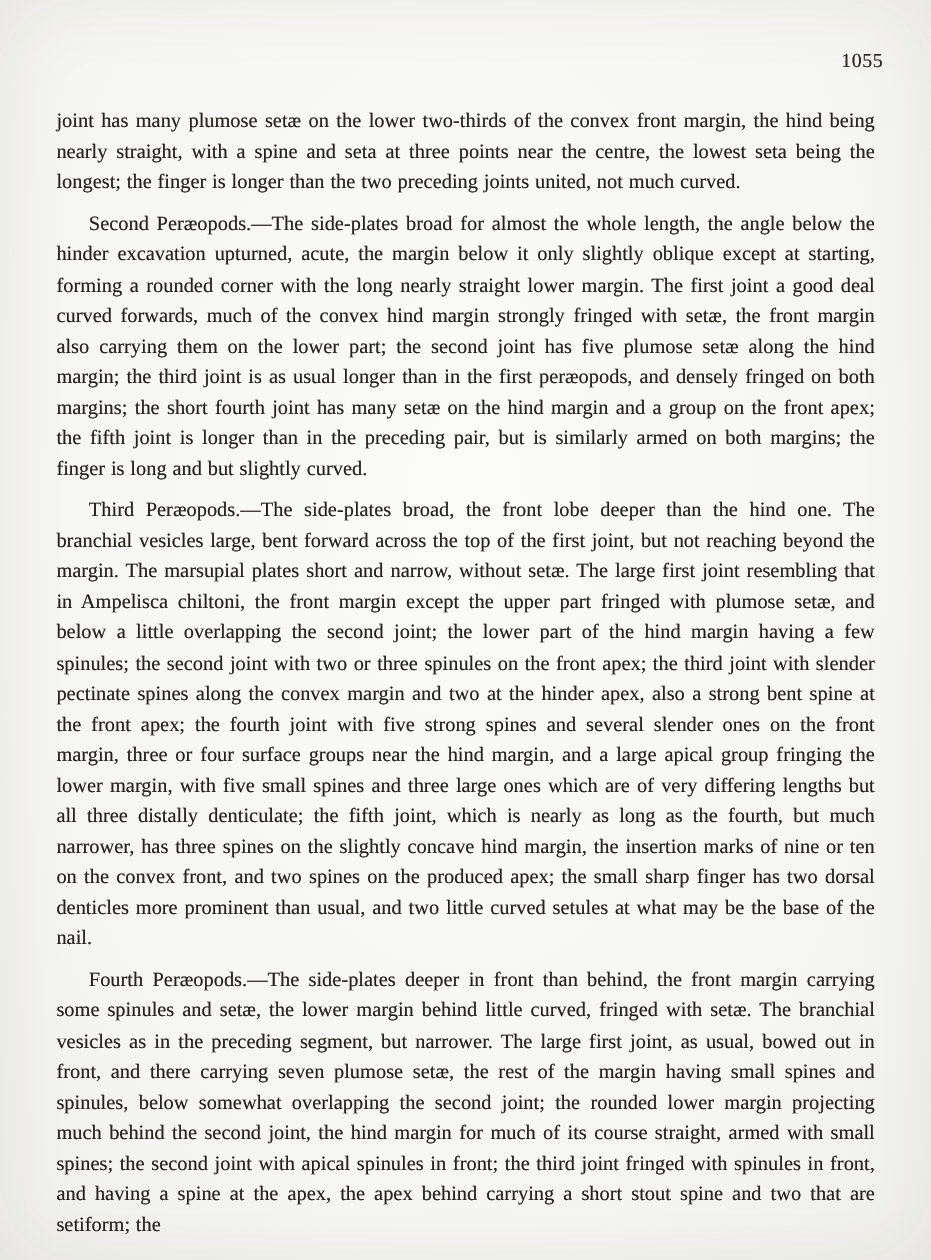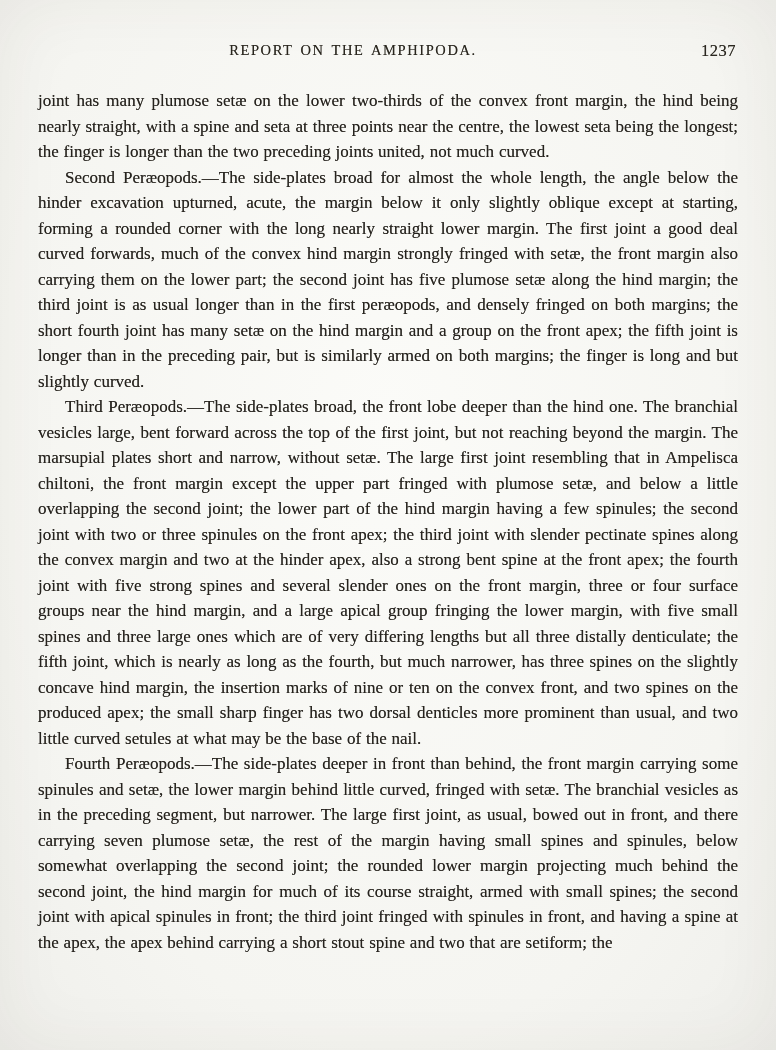"REPORT ON THE AMPHIPODA." div.running-title { html: <div>REPORT ON THE AMPHIPODA.</div> -> none }
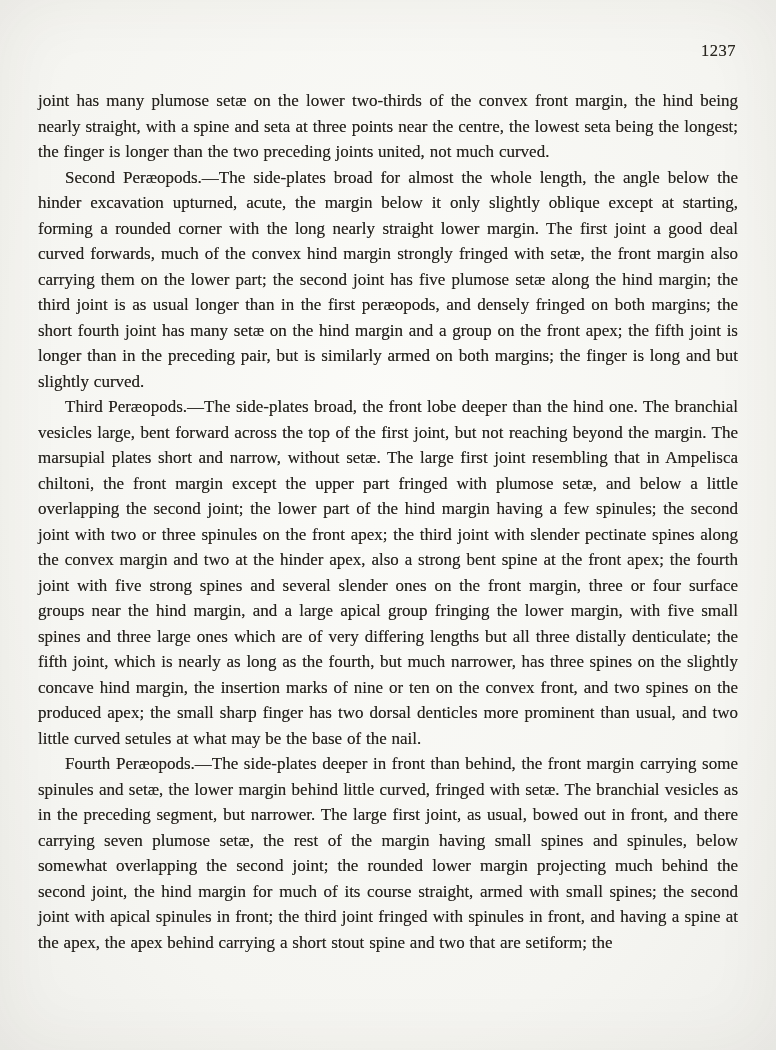"1237" div.page-number { text: 1237 -> 1055 }
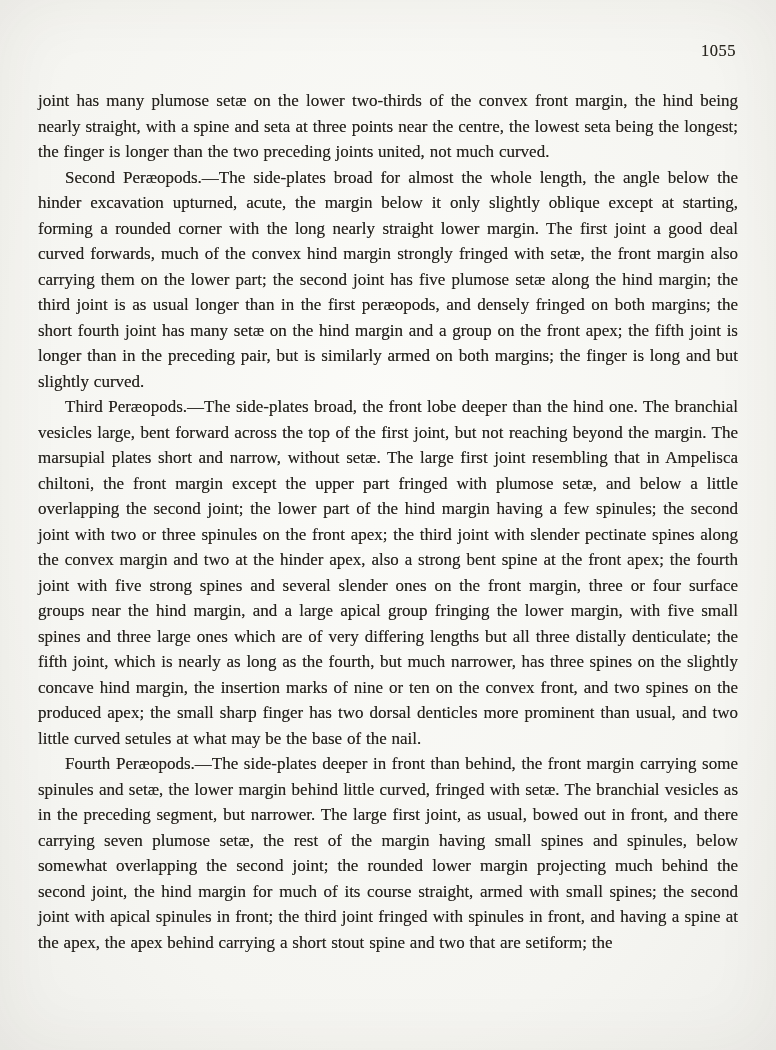"joint has many plumose setæ" .body-text p { margin: 0 -> 9px }
